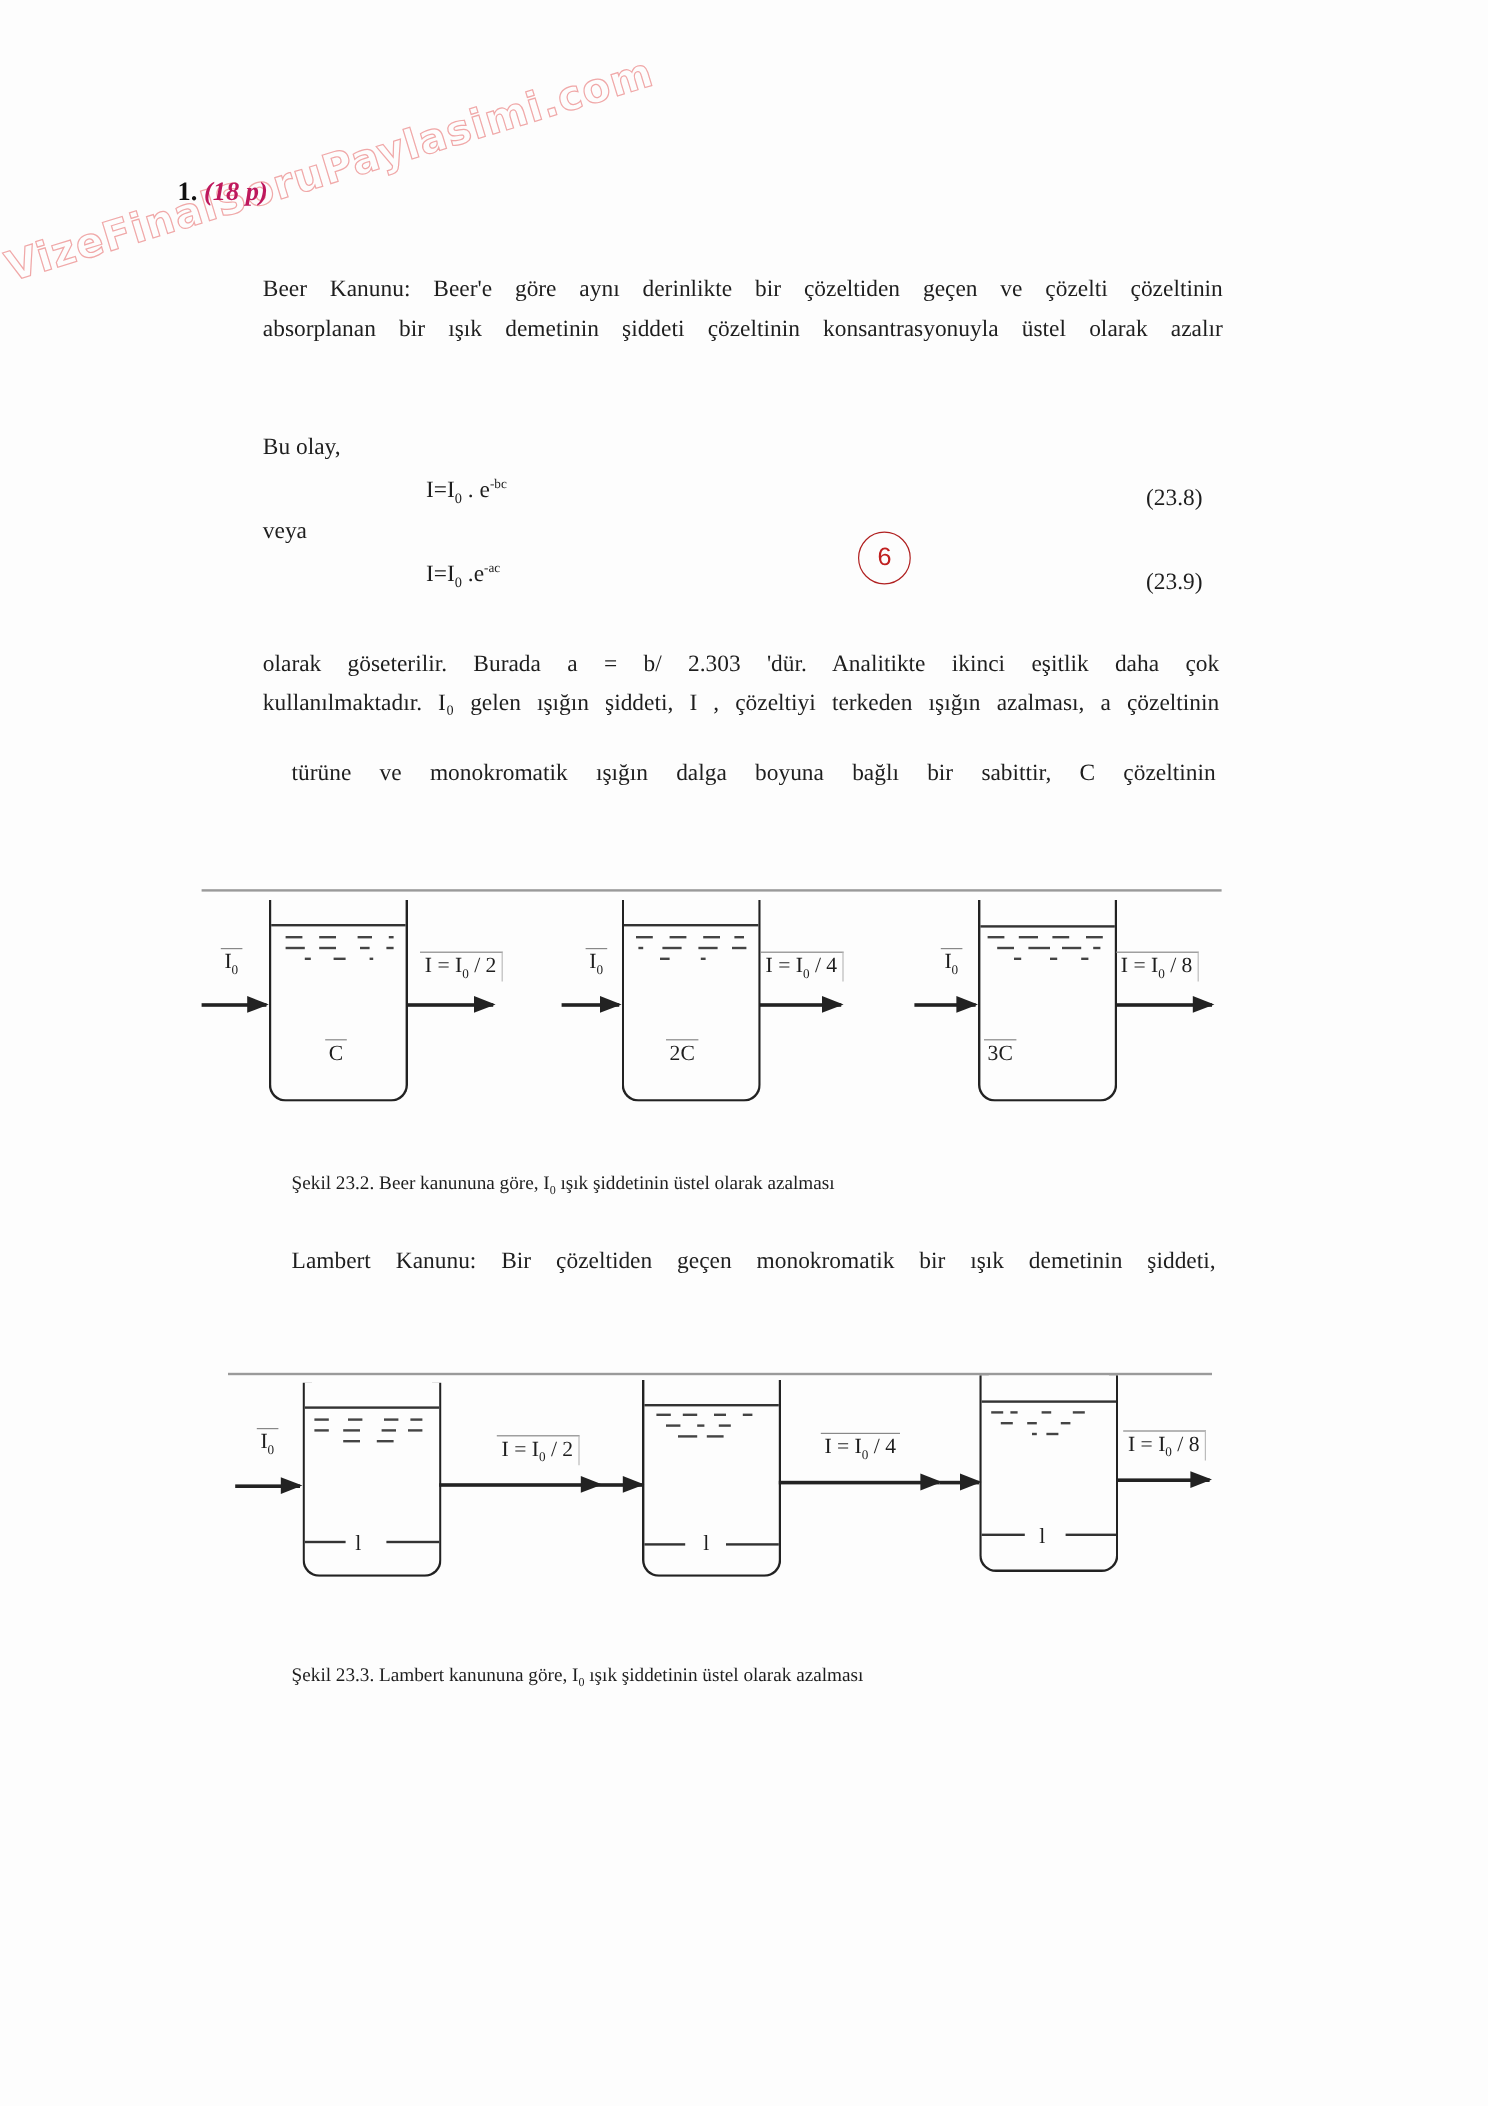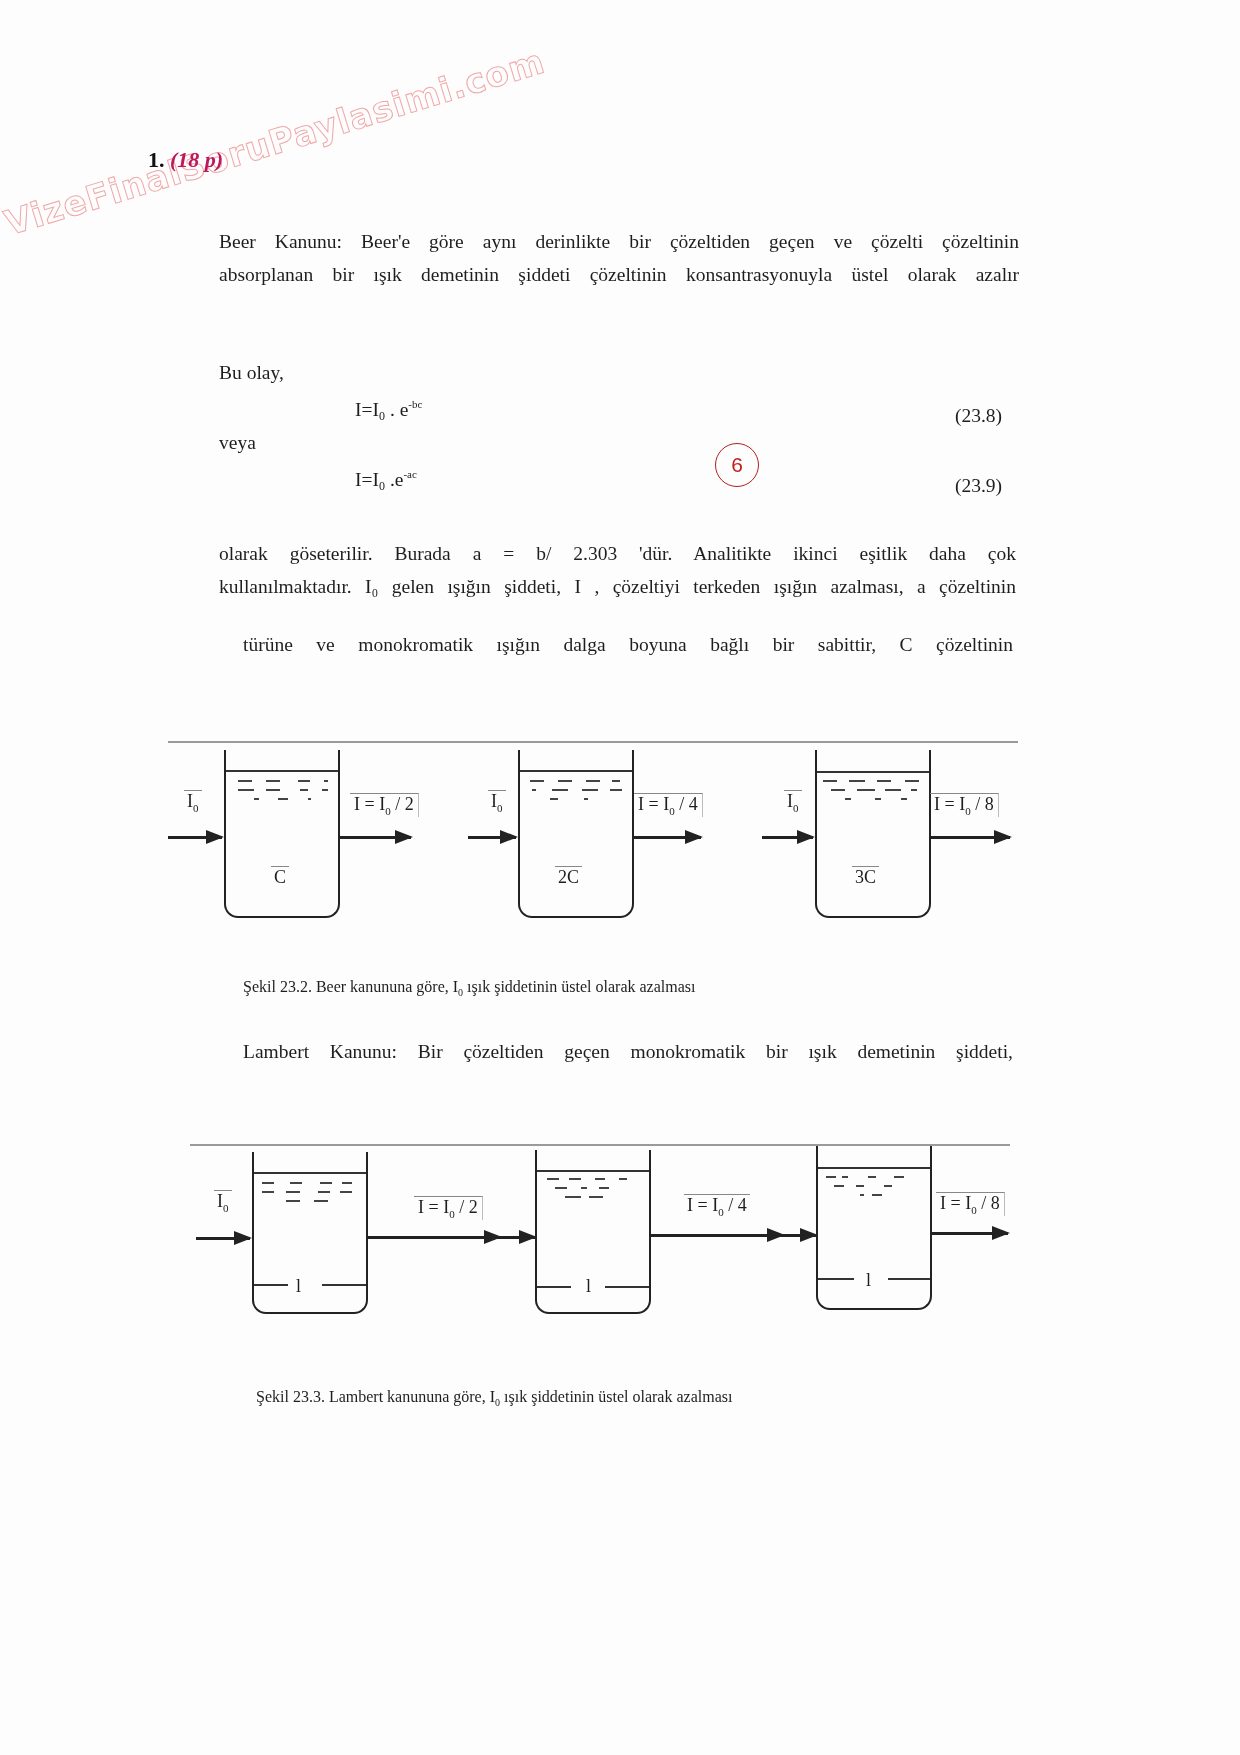"3C" div.lbl { left: 852px -> 820px }
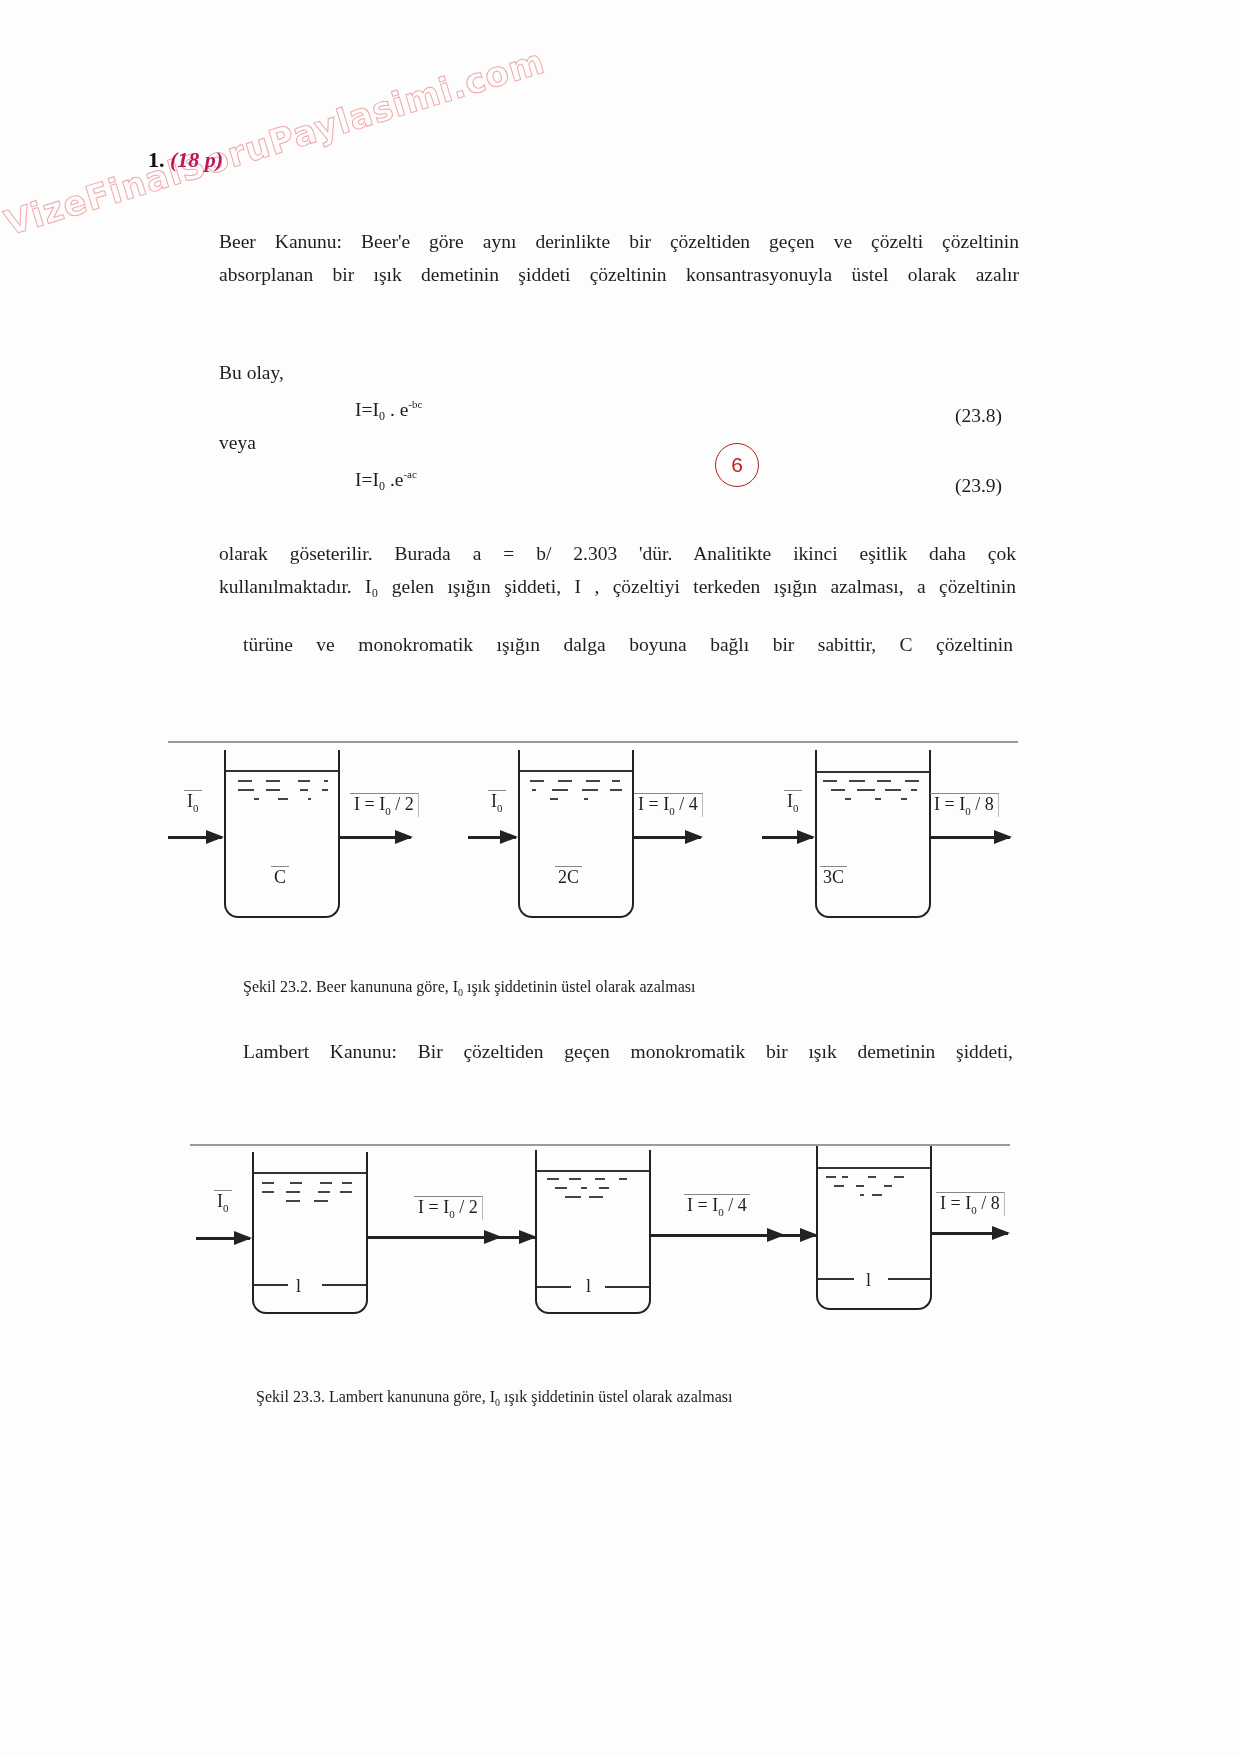"Şekil 23.3. Lambert kanununa göre," div.caption { left: 256px -> 243px }
